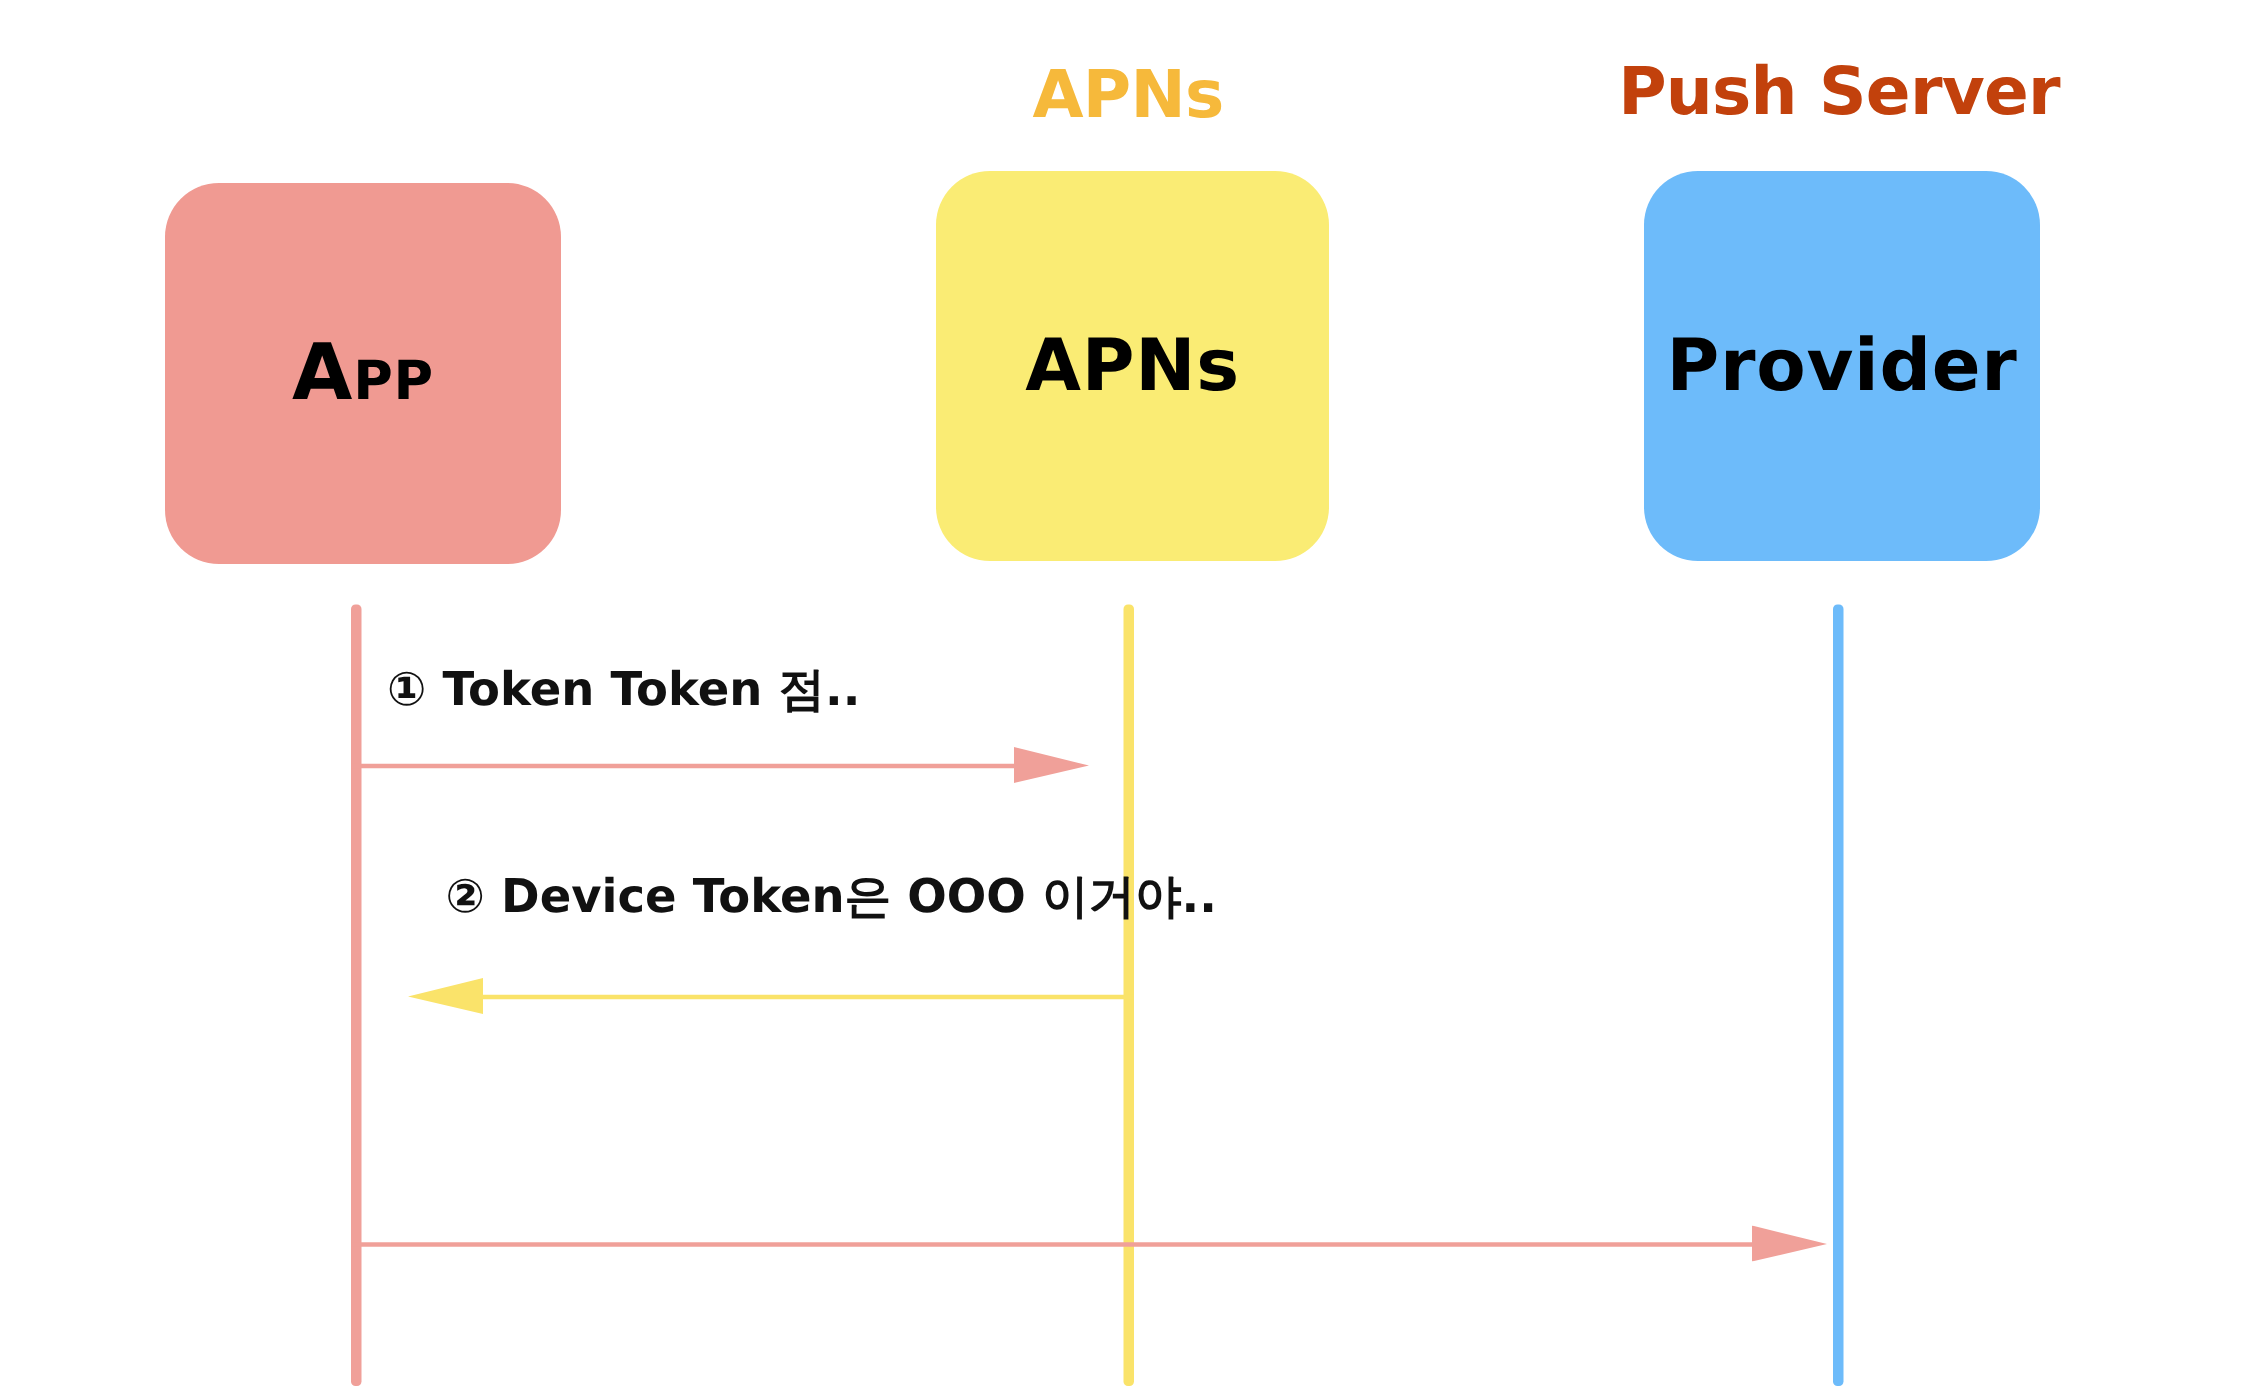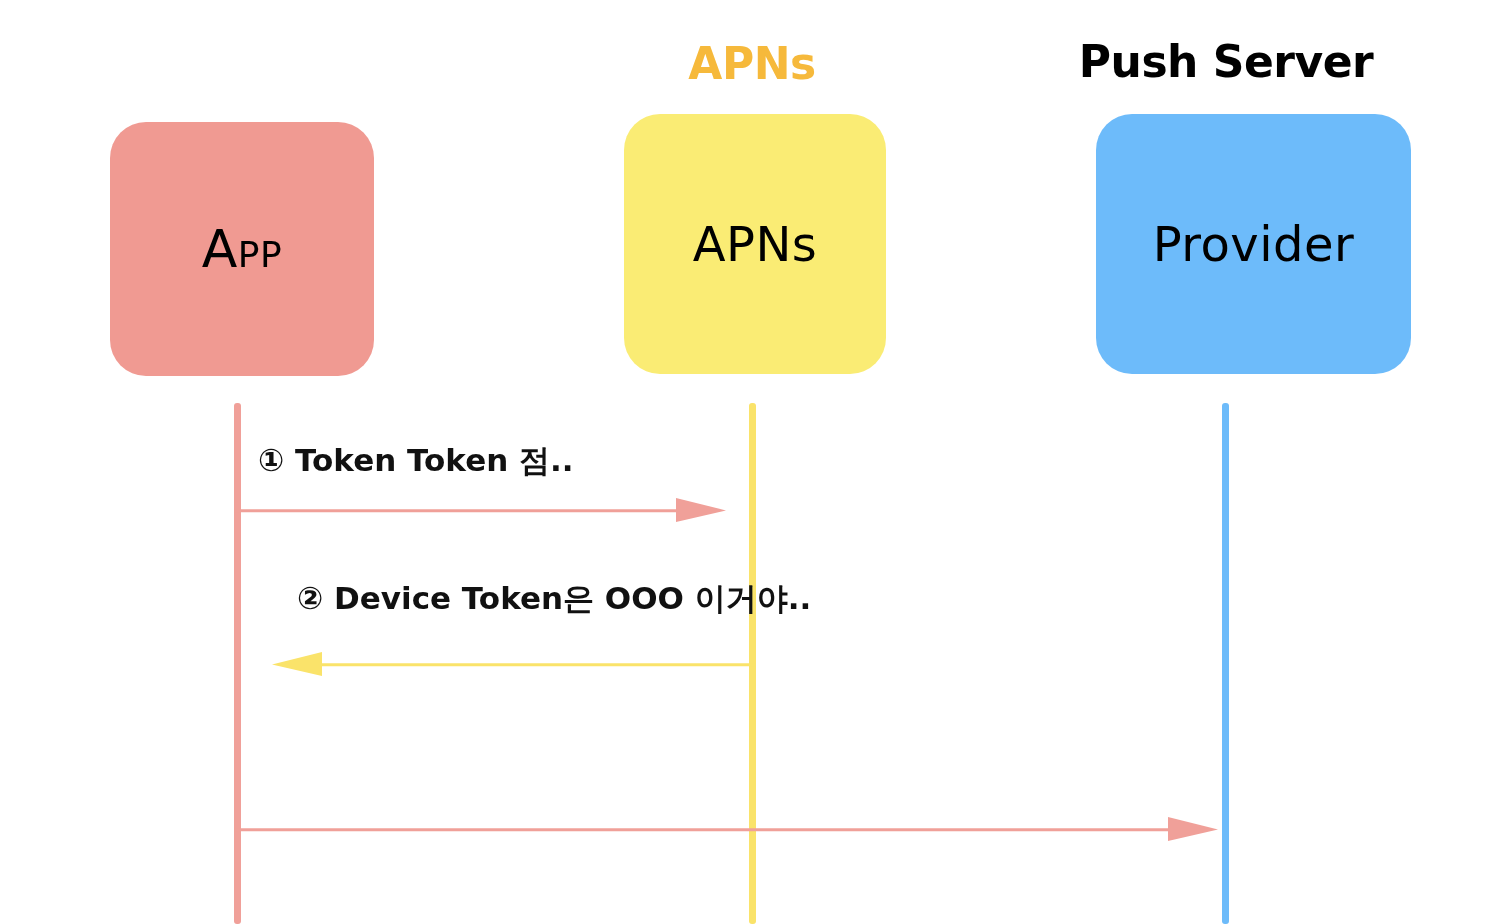"Push Server" #title-push { color: #000000 -> #c2410c }
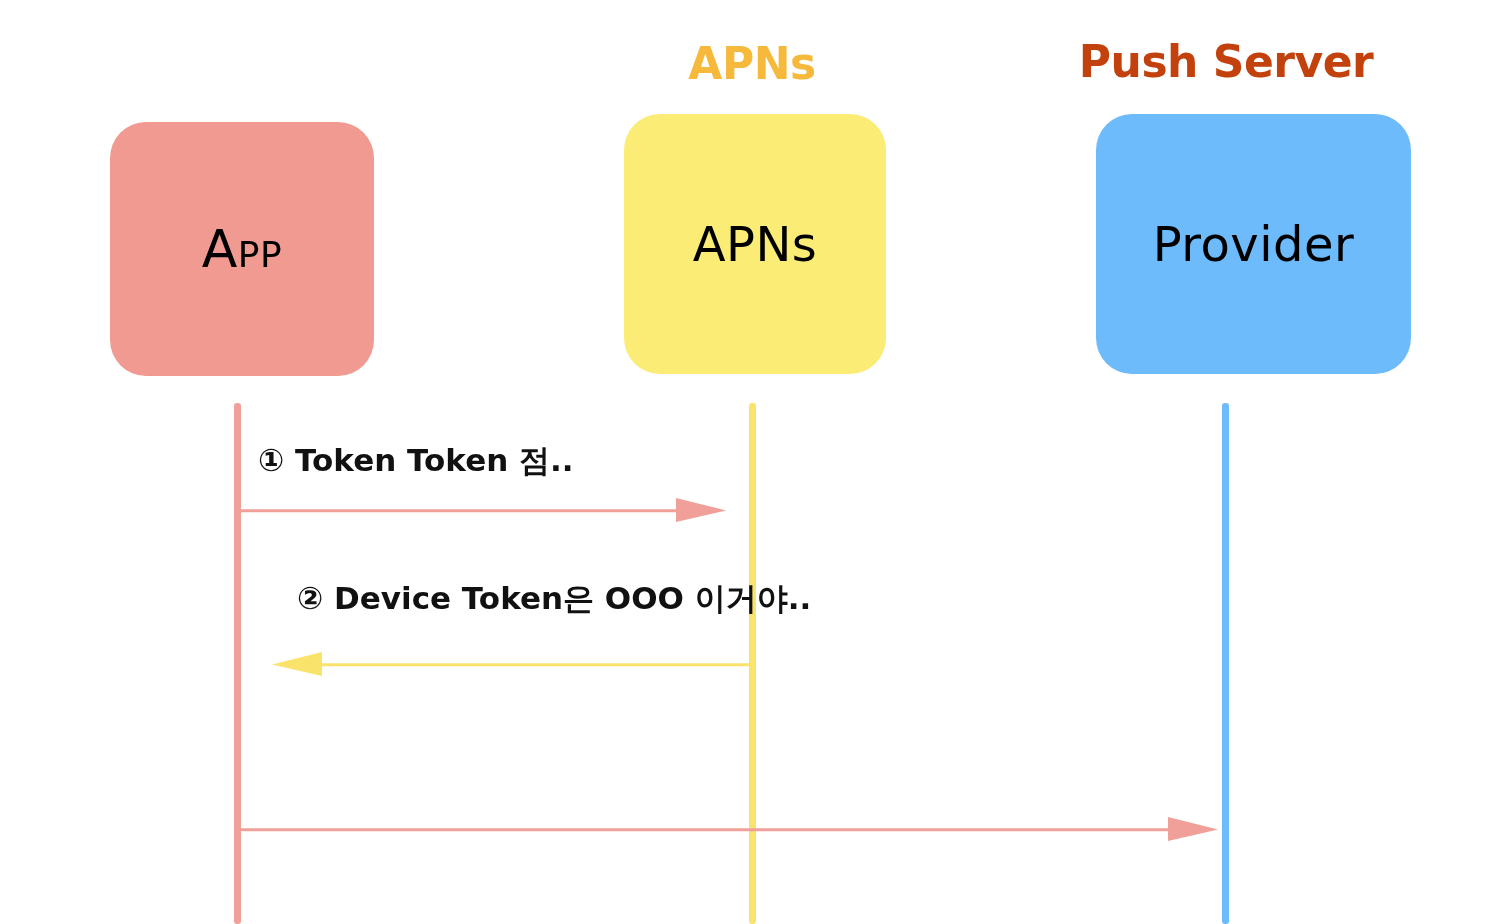"App" .node-label { font-weight: 400 -> 700 }
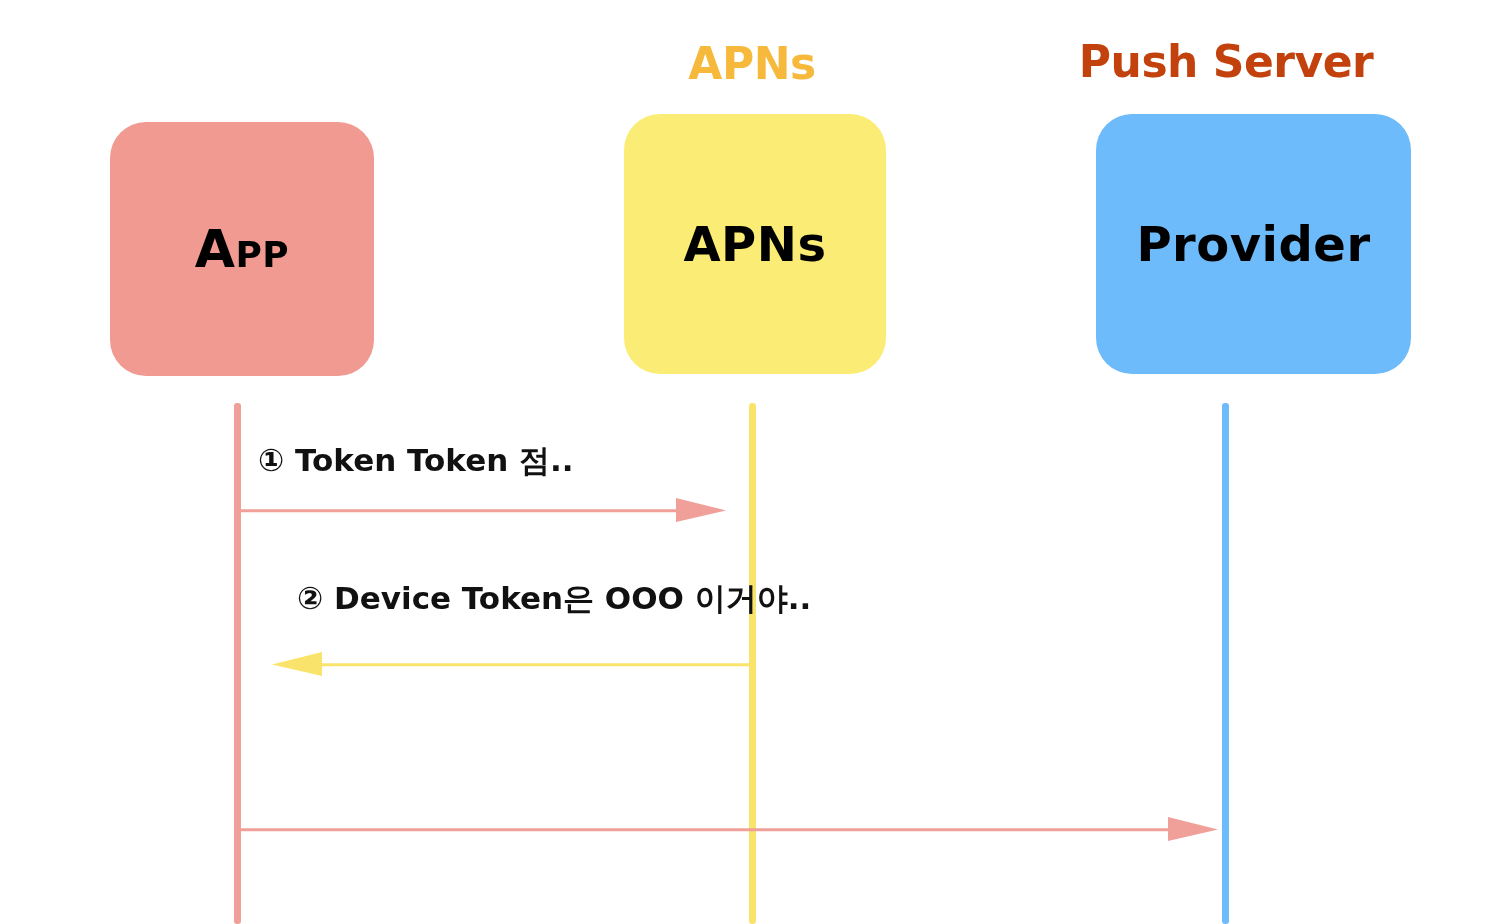"Provider" #box-push { width: 315px -> 264px }
